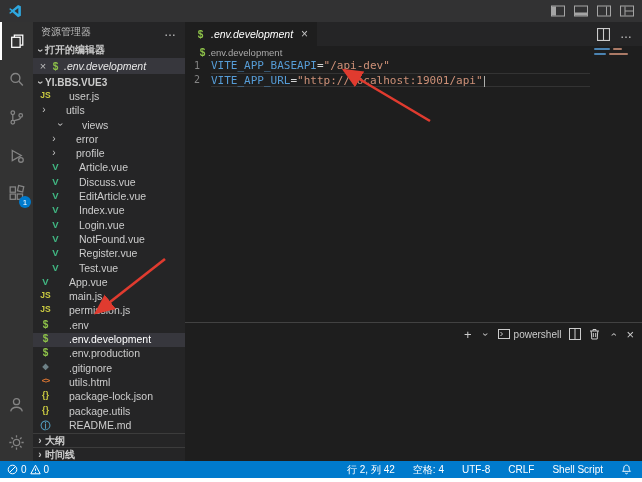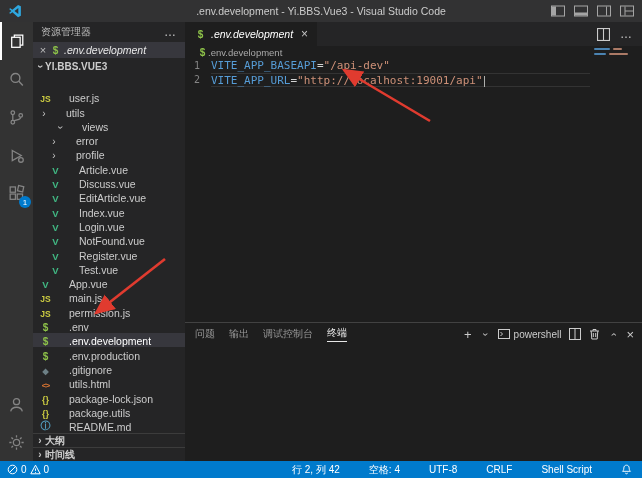".env.development - Yi.BBS.Vue3 - Visual" div.title-text { html: <div>.env.development - Yi.BBS.Vue3 - Visual Studio Code</div> -> none }
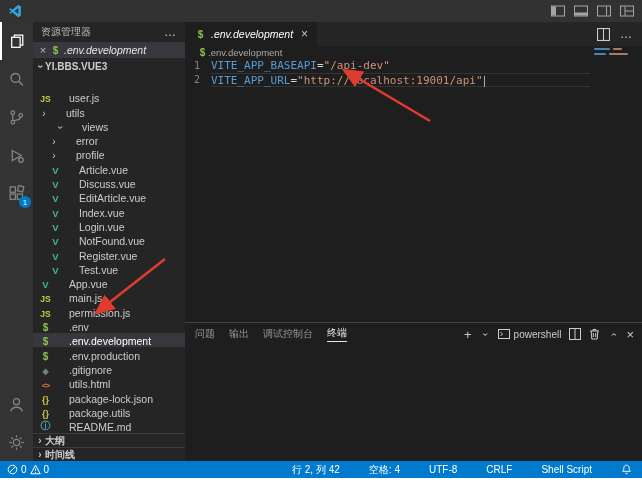"打开的编辑器" div.sb-section { html: none -> <div> <span>›</span> <span>打开的编辑器</span> </div> }
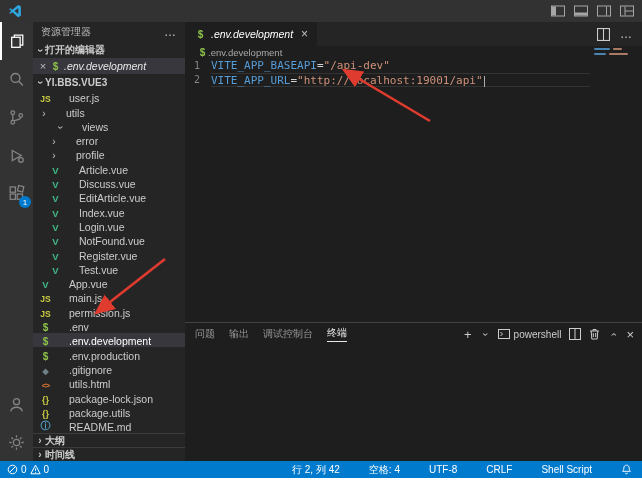"JS" .tree-row { align-items: flex-end -> flex-start }
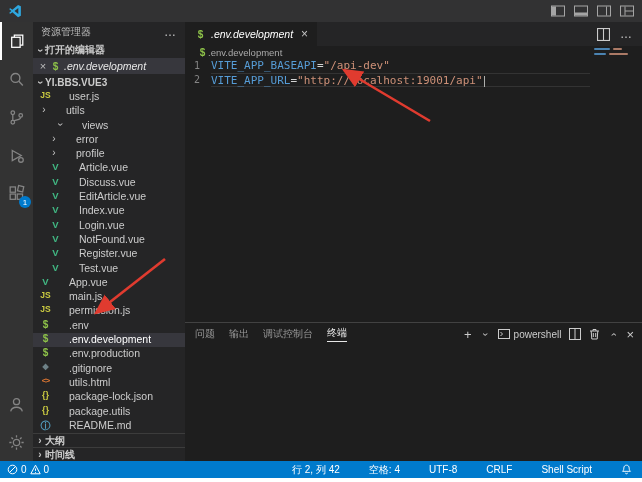"问题" div.panel-tabs { html: <div> <span>问题</span> <span>输出</span> <span>调试控制台</span> <span>终端</span> </div> -> none }
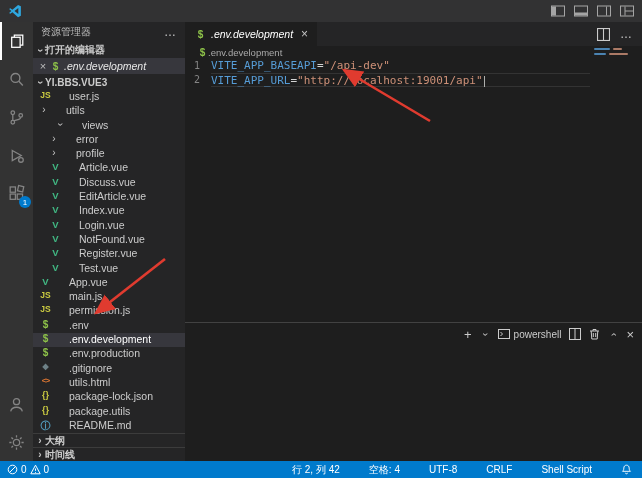"行 2, 列 42" .sb-right { gap: 29px -> 18px }
